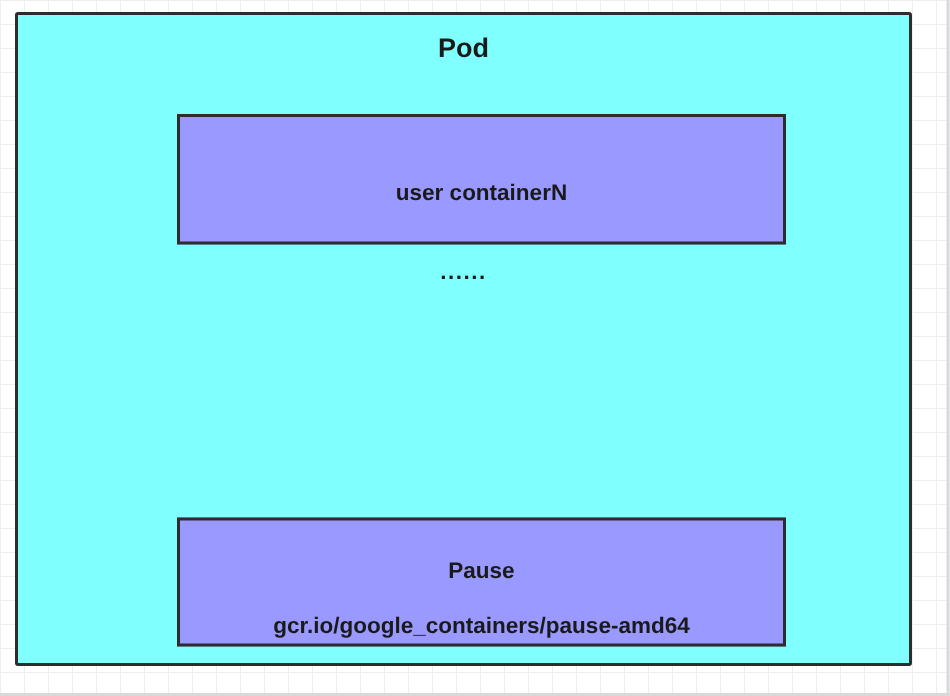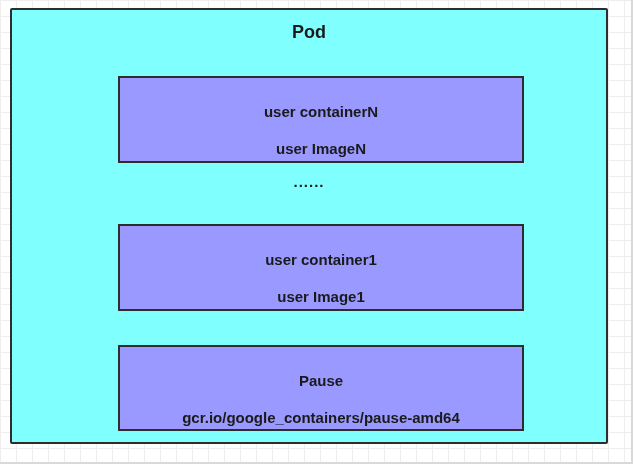"user ImageN" div.cline { html: <div>user ImageN</div> -> none }
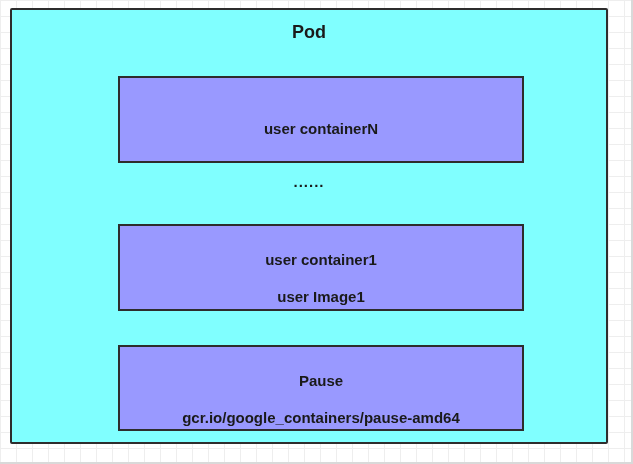"user container1" div.cbox { html: <div> <div>user container1</div> <div>user Image1</div> </div> -> none }
